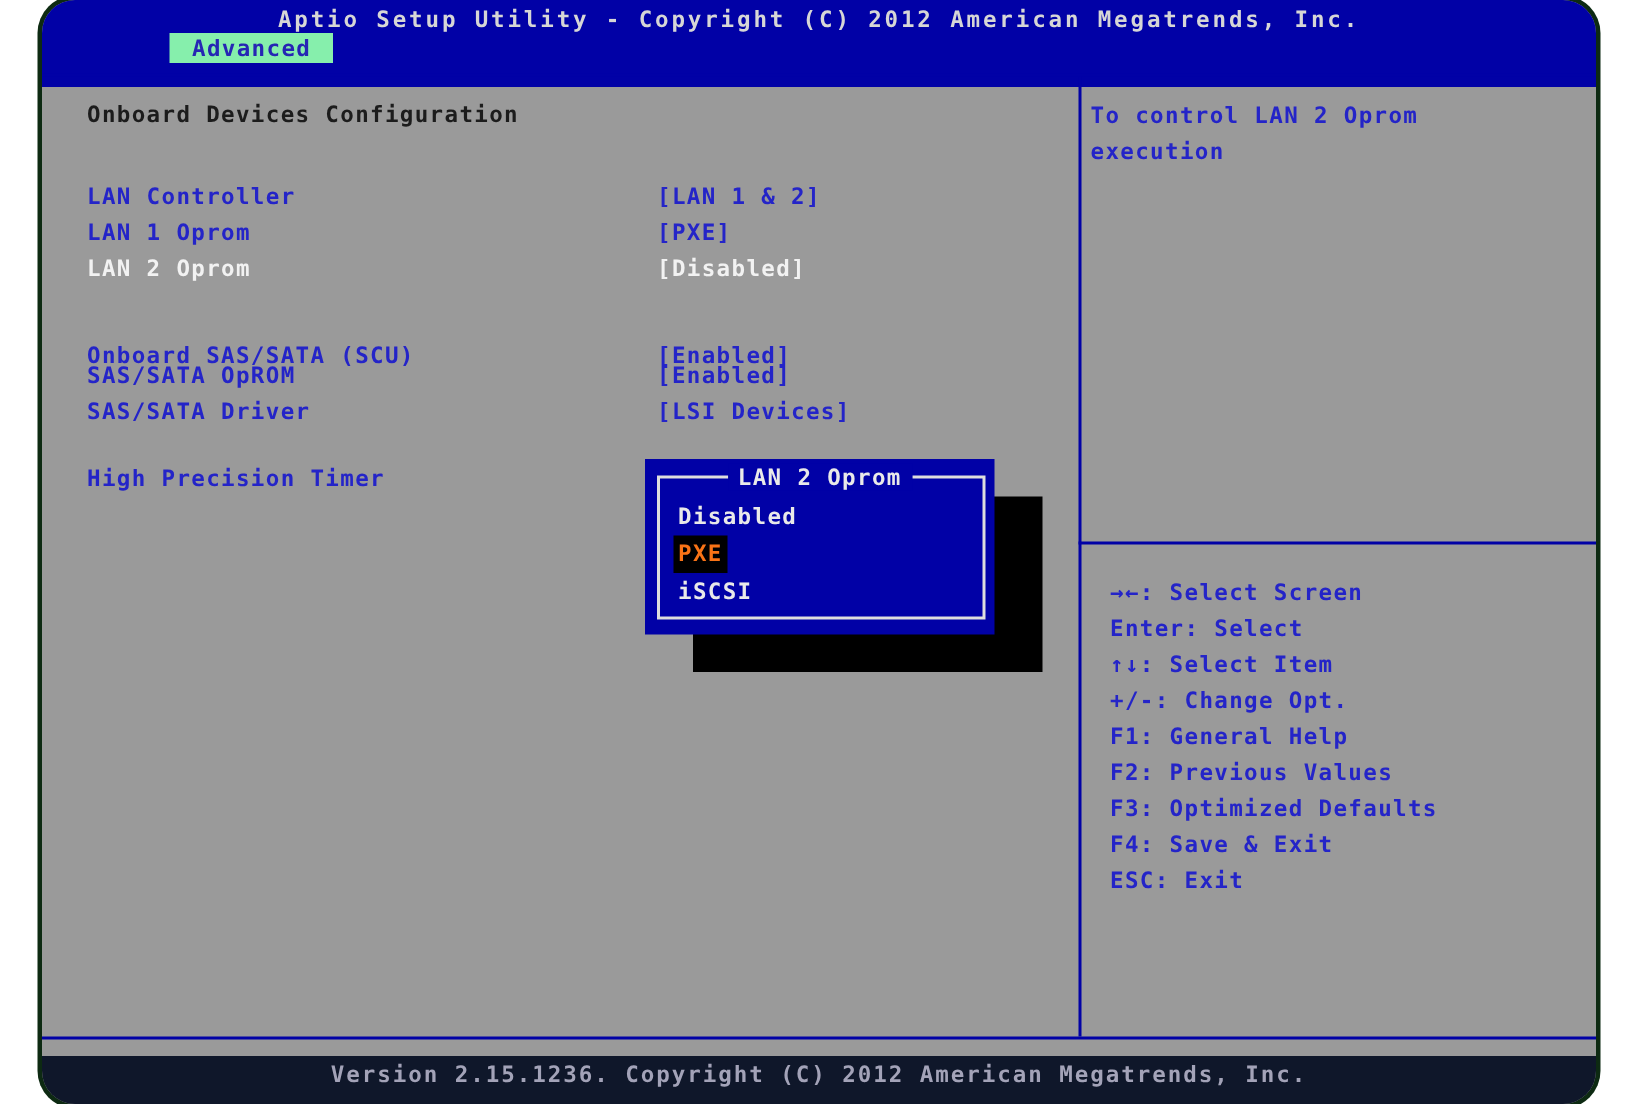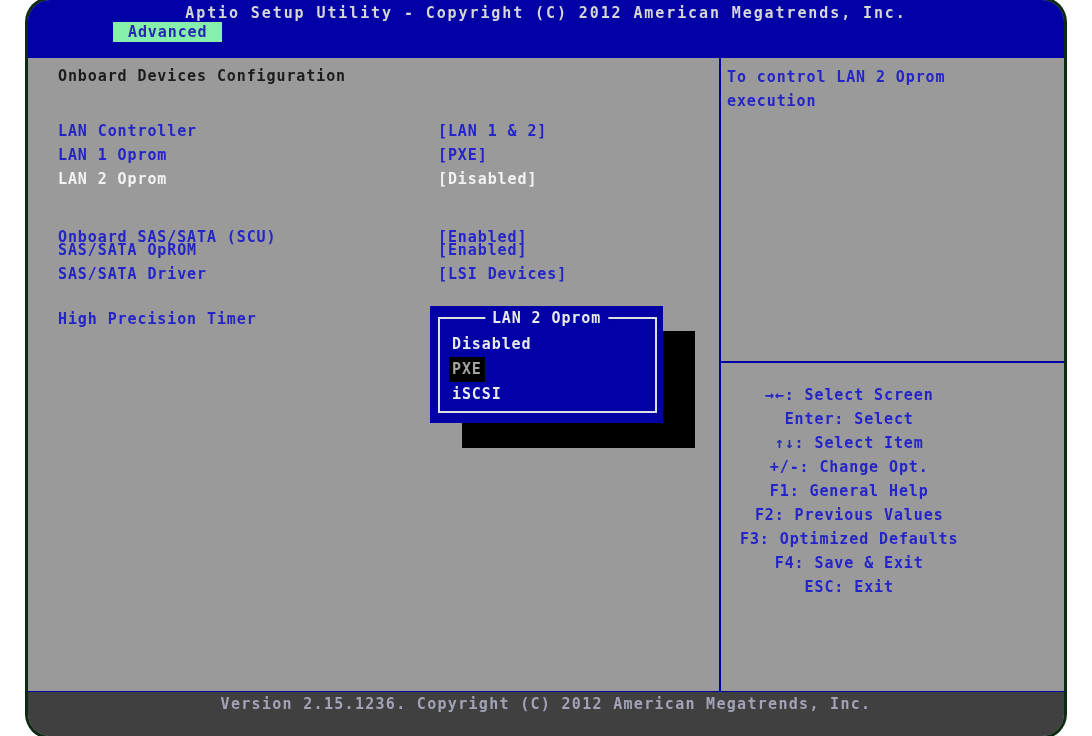"PXE" .popup-option.selected .opt-inner { color: #a3a3a3 -> #f97316 }
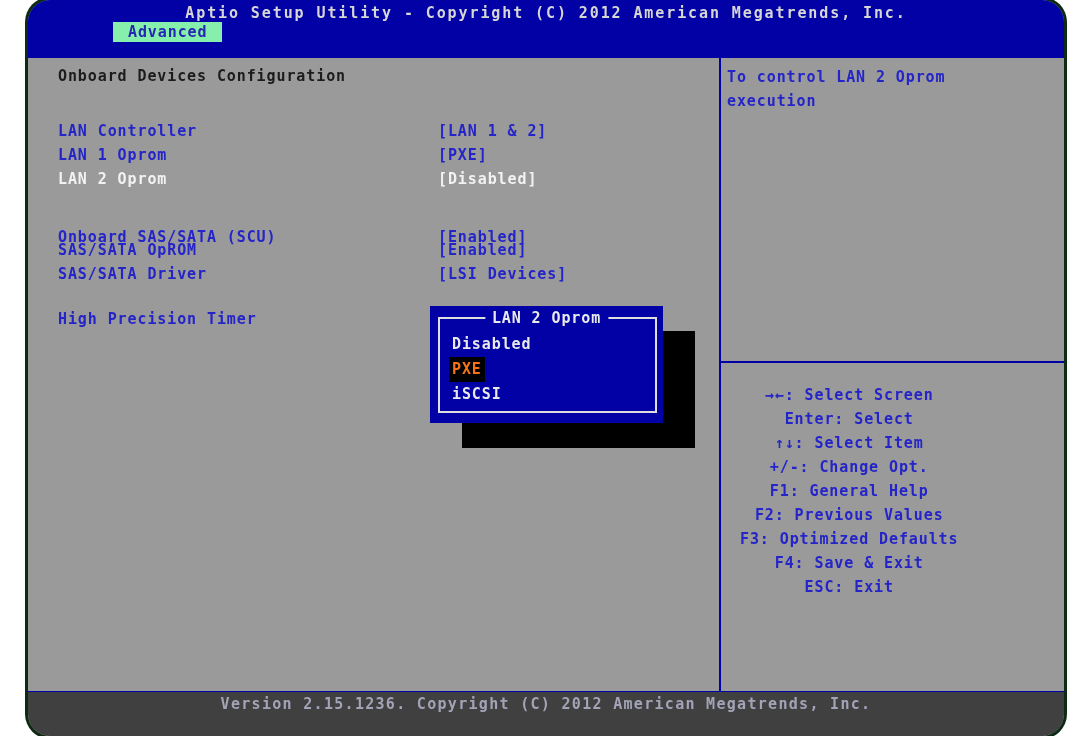"→←: Select Screen" .legend div { text-align: center -> none }
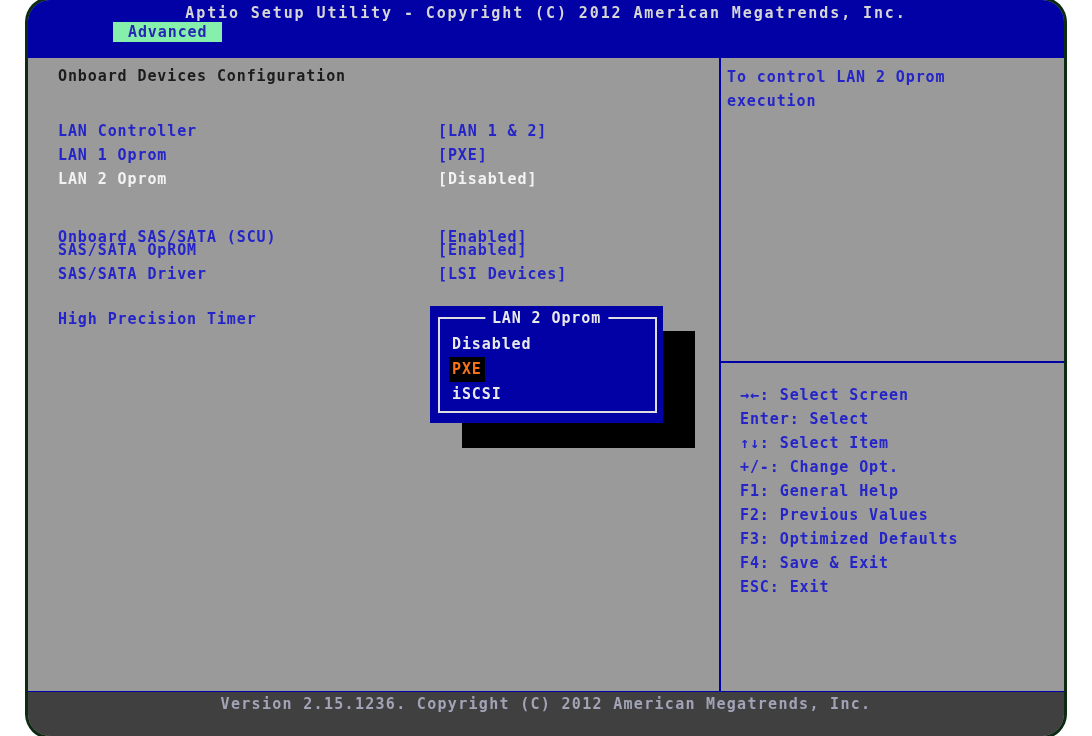"Version 2.15.1236. Copyright (C) 2012" .footer { background: #404040 -> #0f172a; height: 44px -> 32px }
